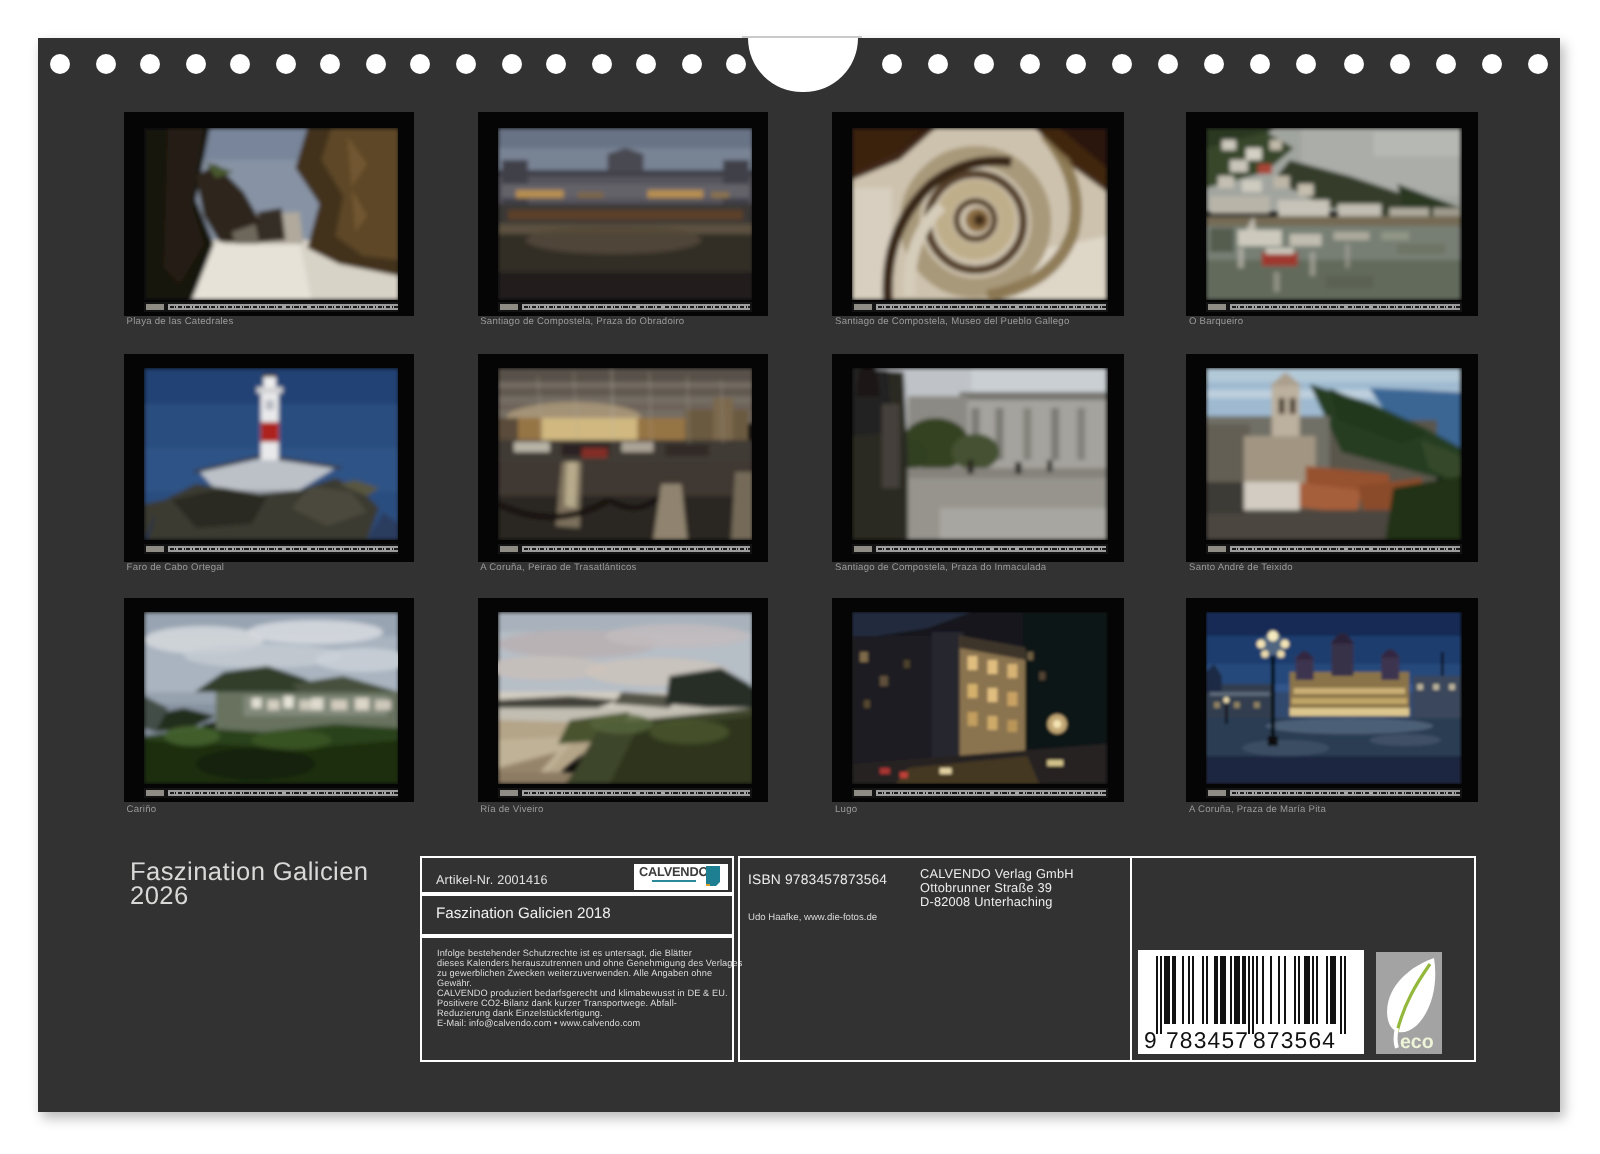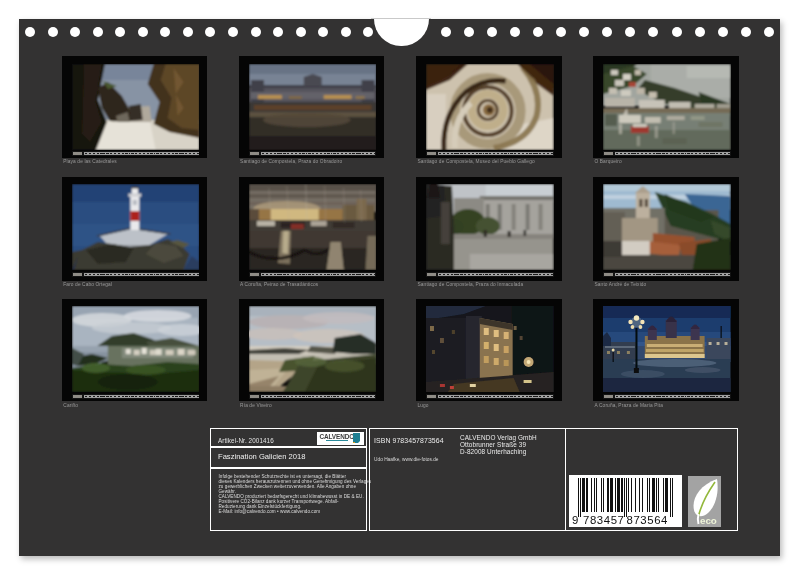"Faszination Galicien" div.title { html: none -> <div>Faszination Galicien<br>2026</div> }
